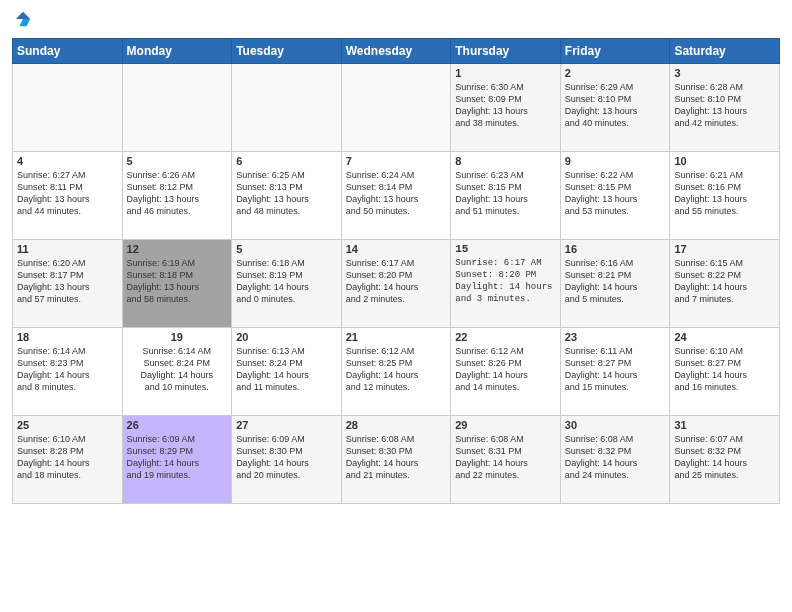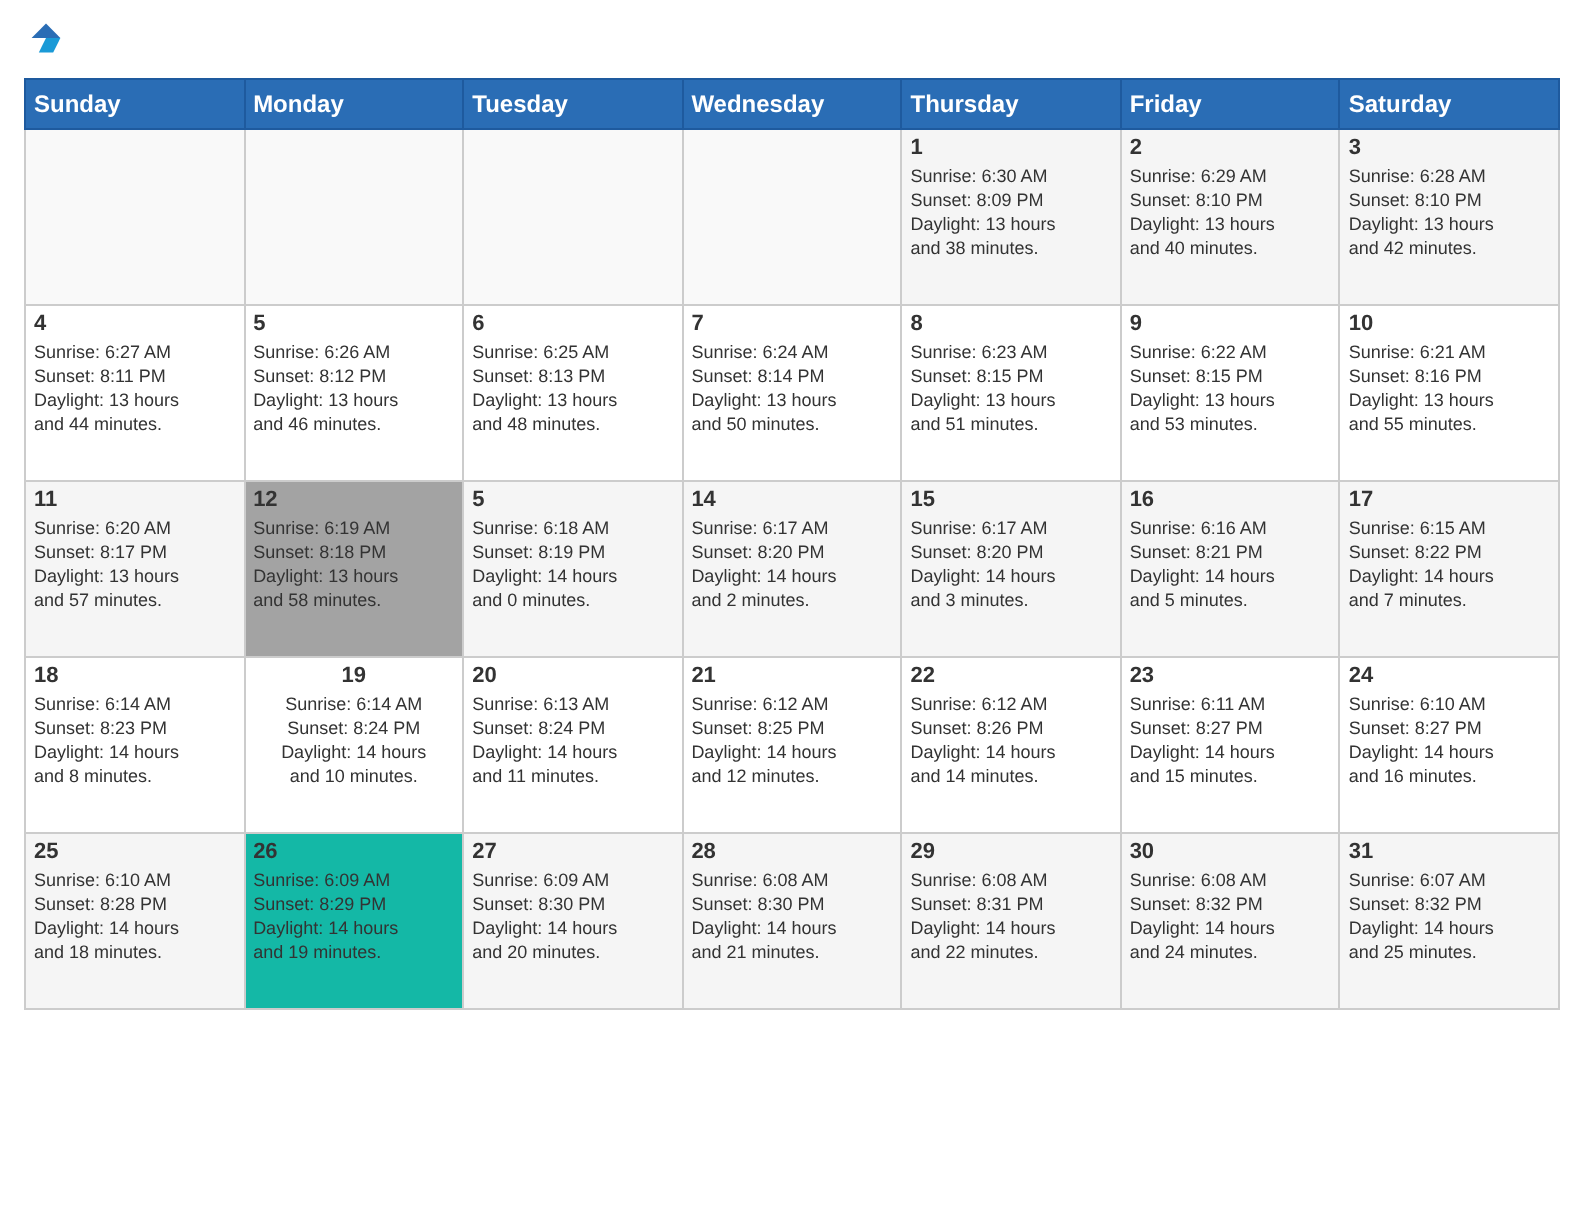"15" td { font-family: none -> Liberation Mono, monospace }
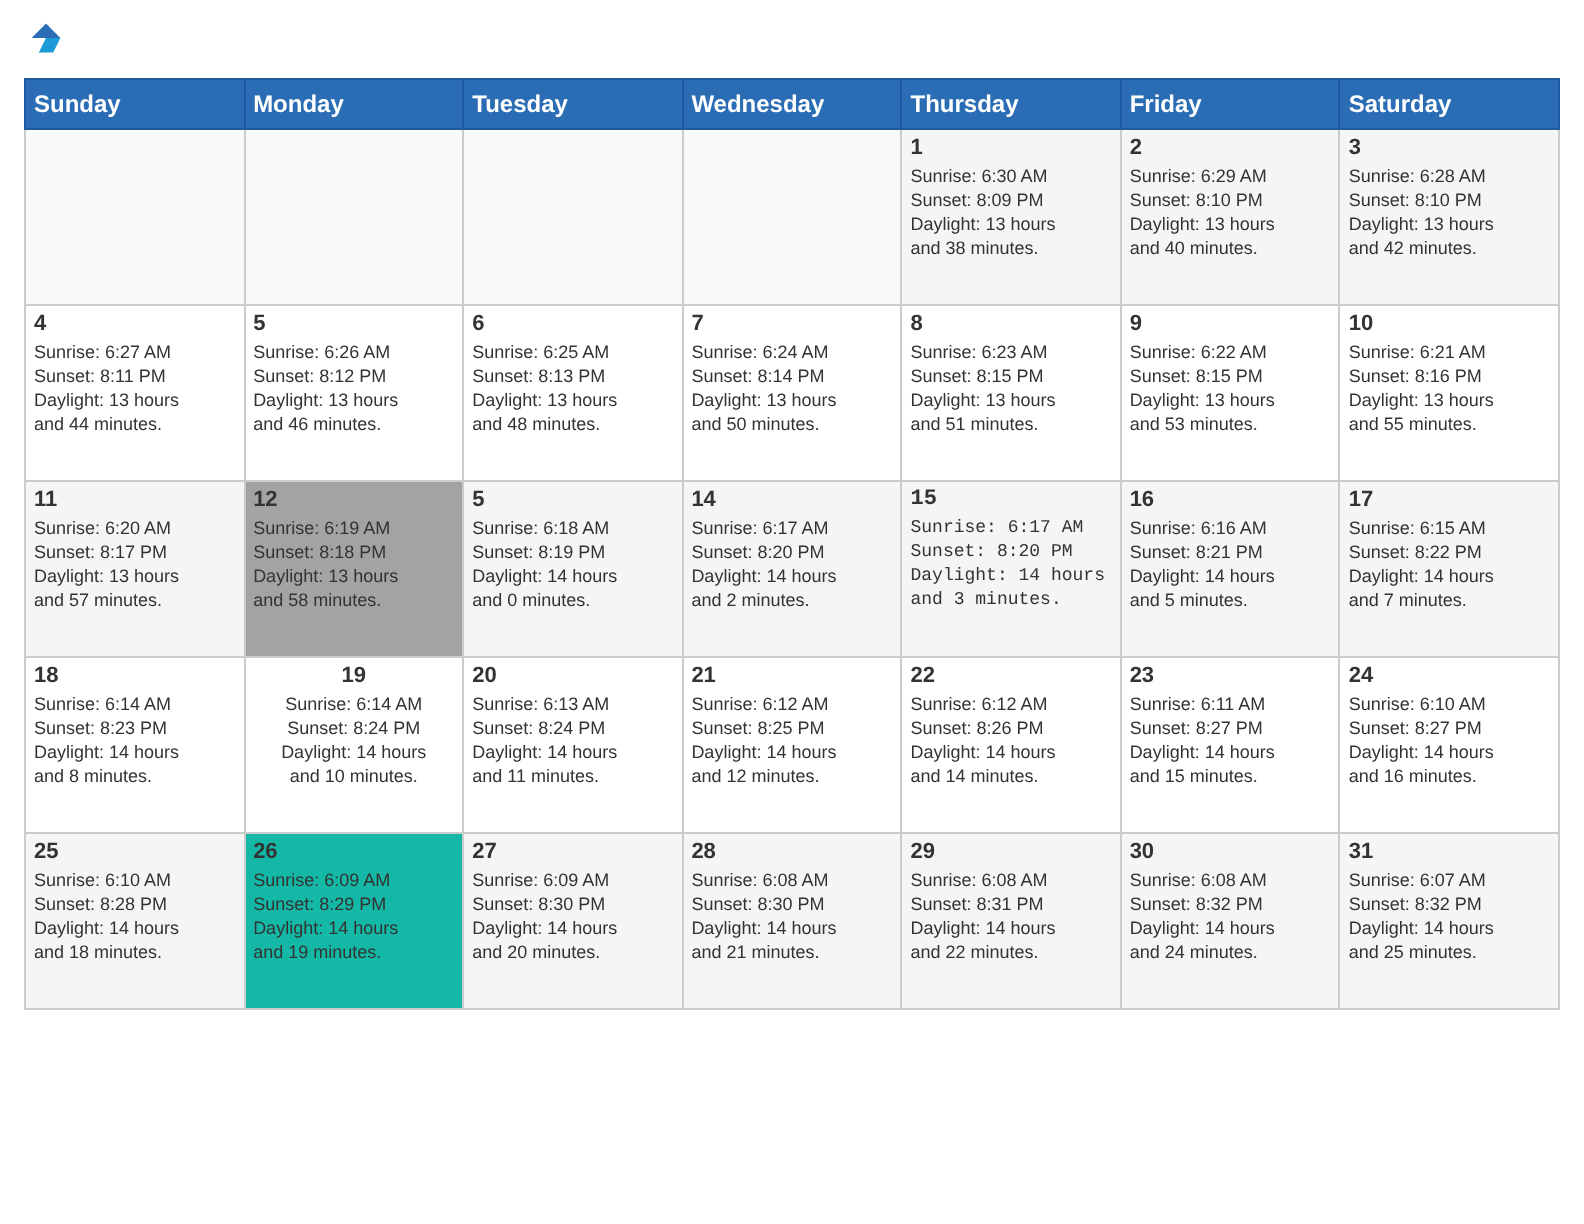"26" td { background: #14b8a6 -> #c4b5fd }
